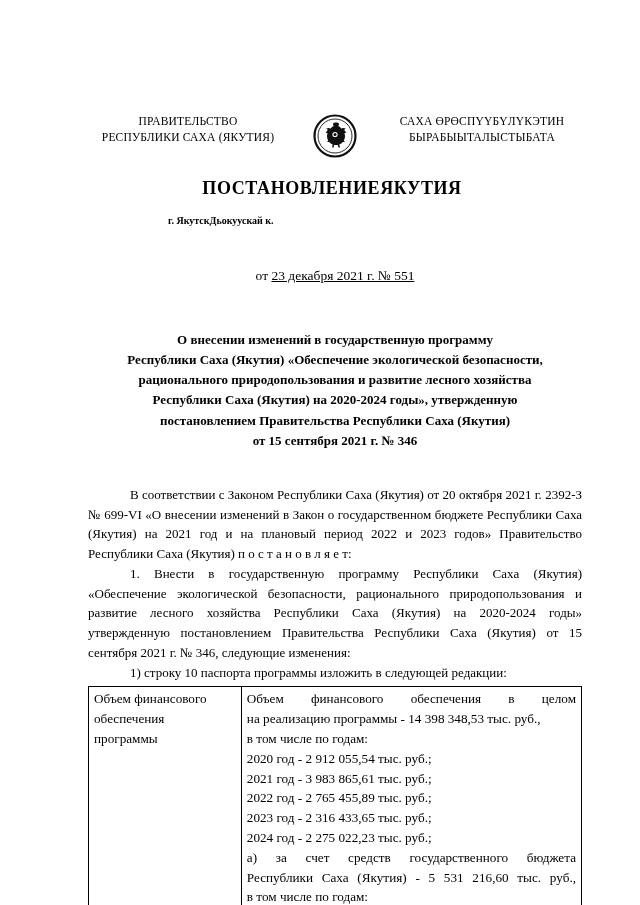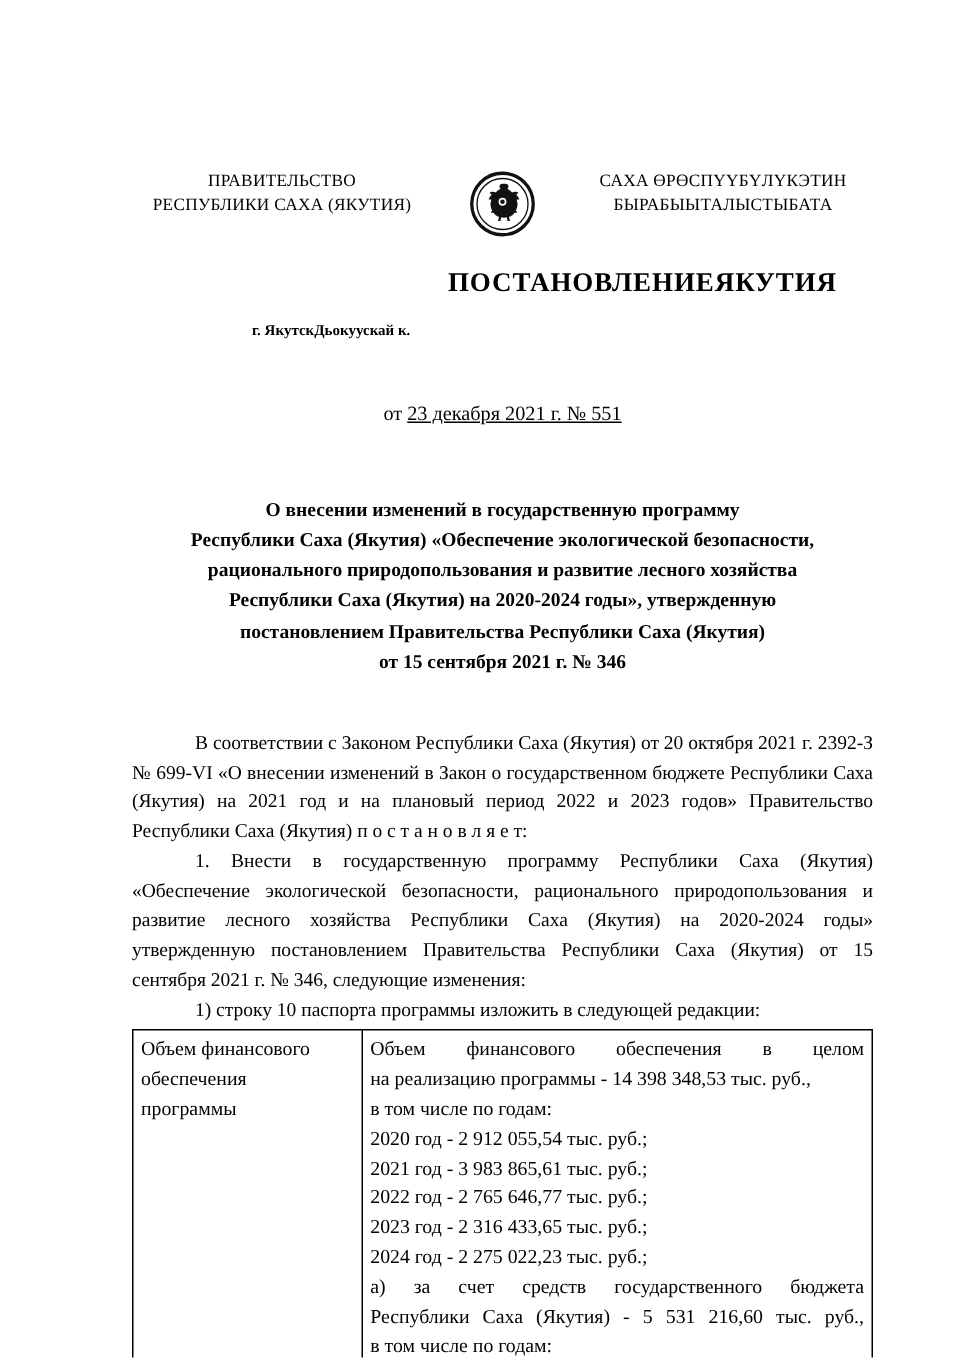"ПОСТАНОВЛЕНИЕ" .title-row { justify-content: flex-end -> center }
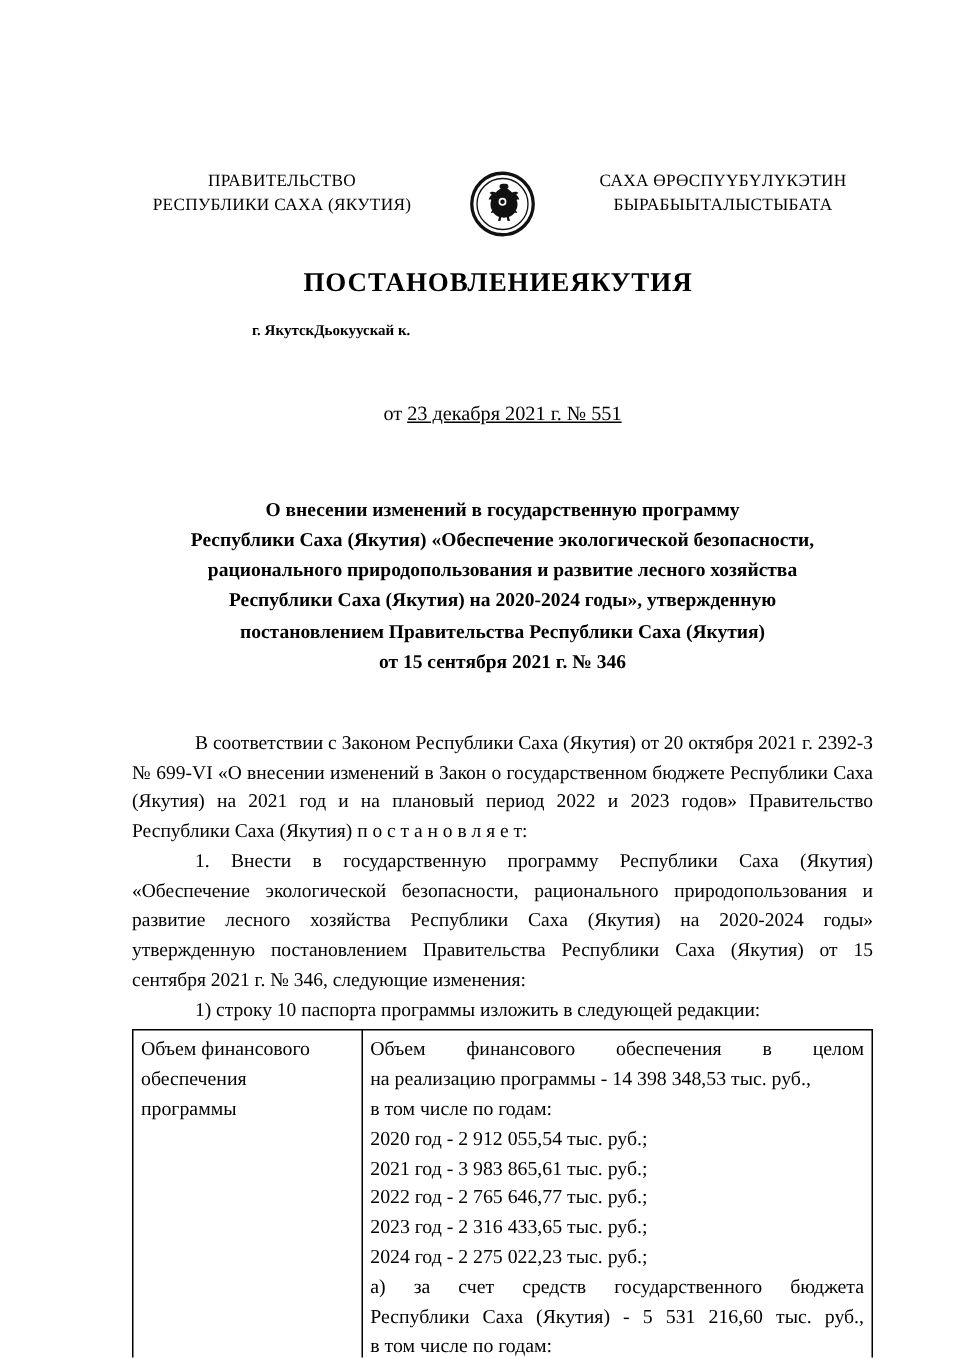"2022 год - 2 765" span.rline { text: 2 765 646,77 -> 2 765 455,89 }
